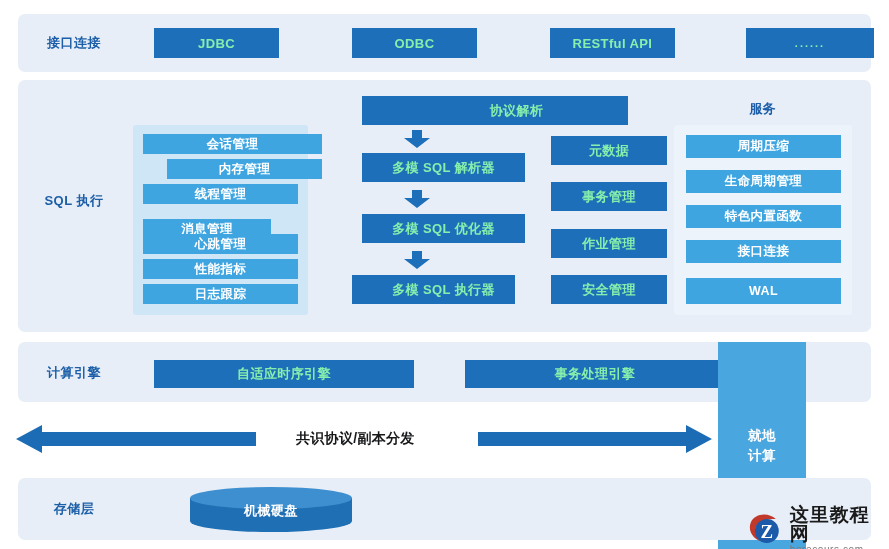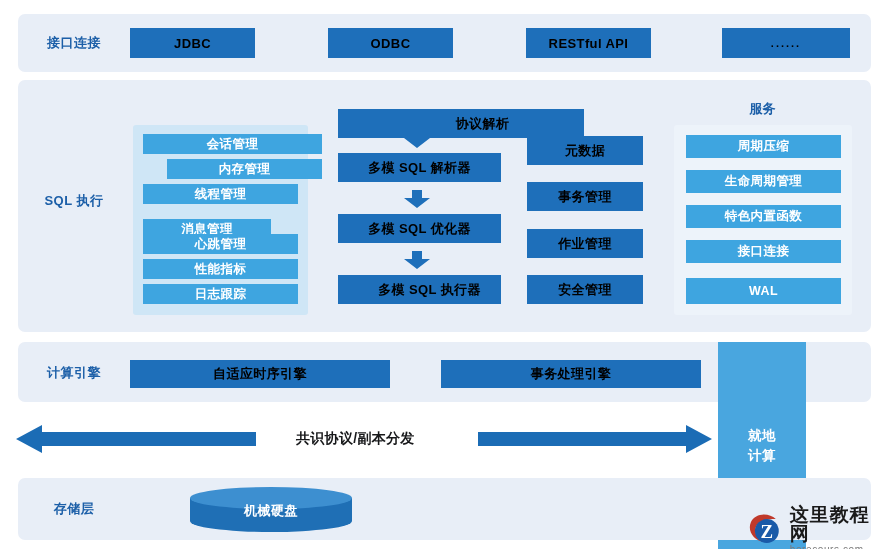"JDBC" .box { color: #000000 -> #86efac; margin-left: none -> 24px }
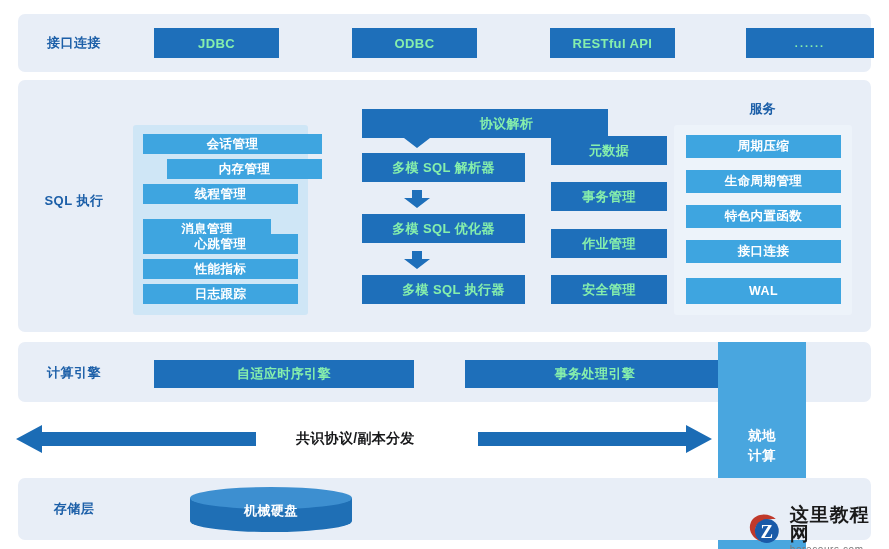"协议解析" div.box { top: 109px -> 96px; width: 246px -> 266px }
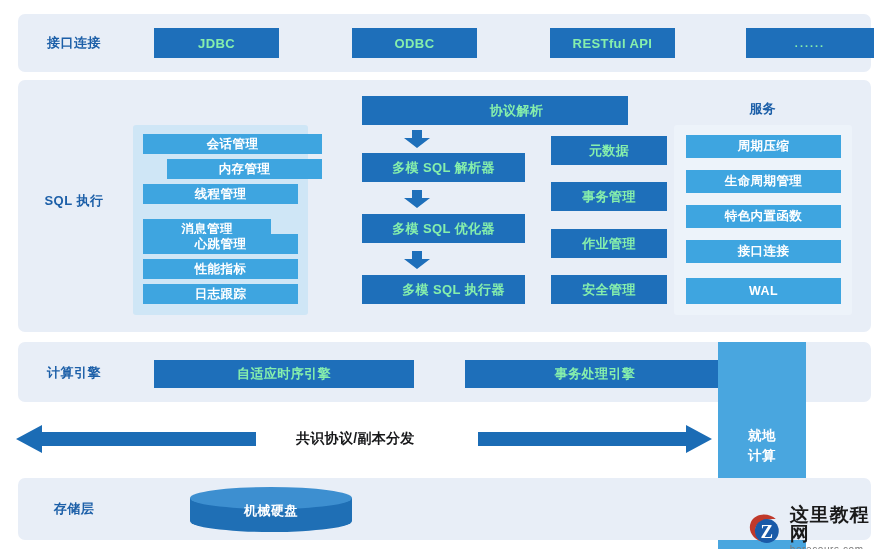"多模 SQL 执行器" div.box { left: 338px -> 328px }
